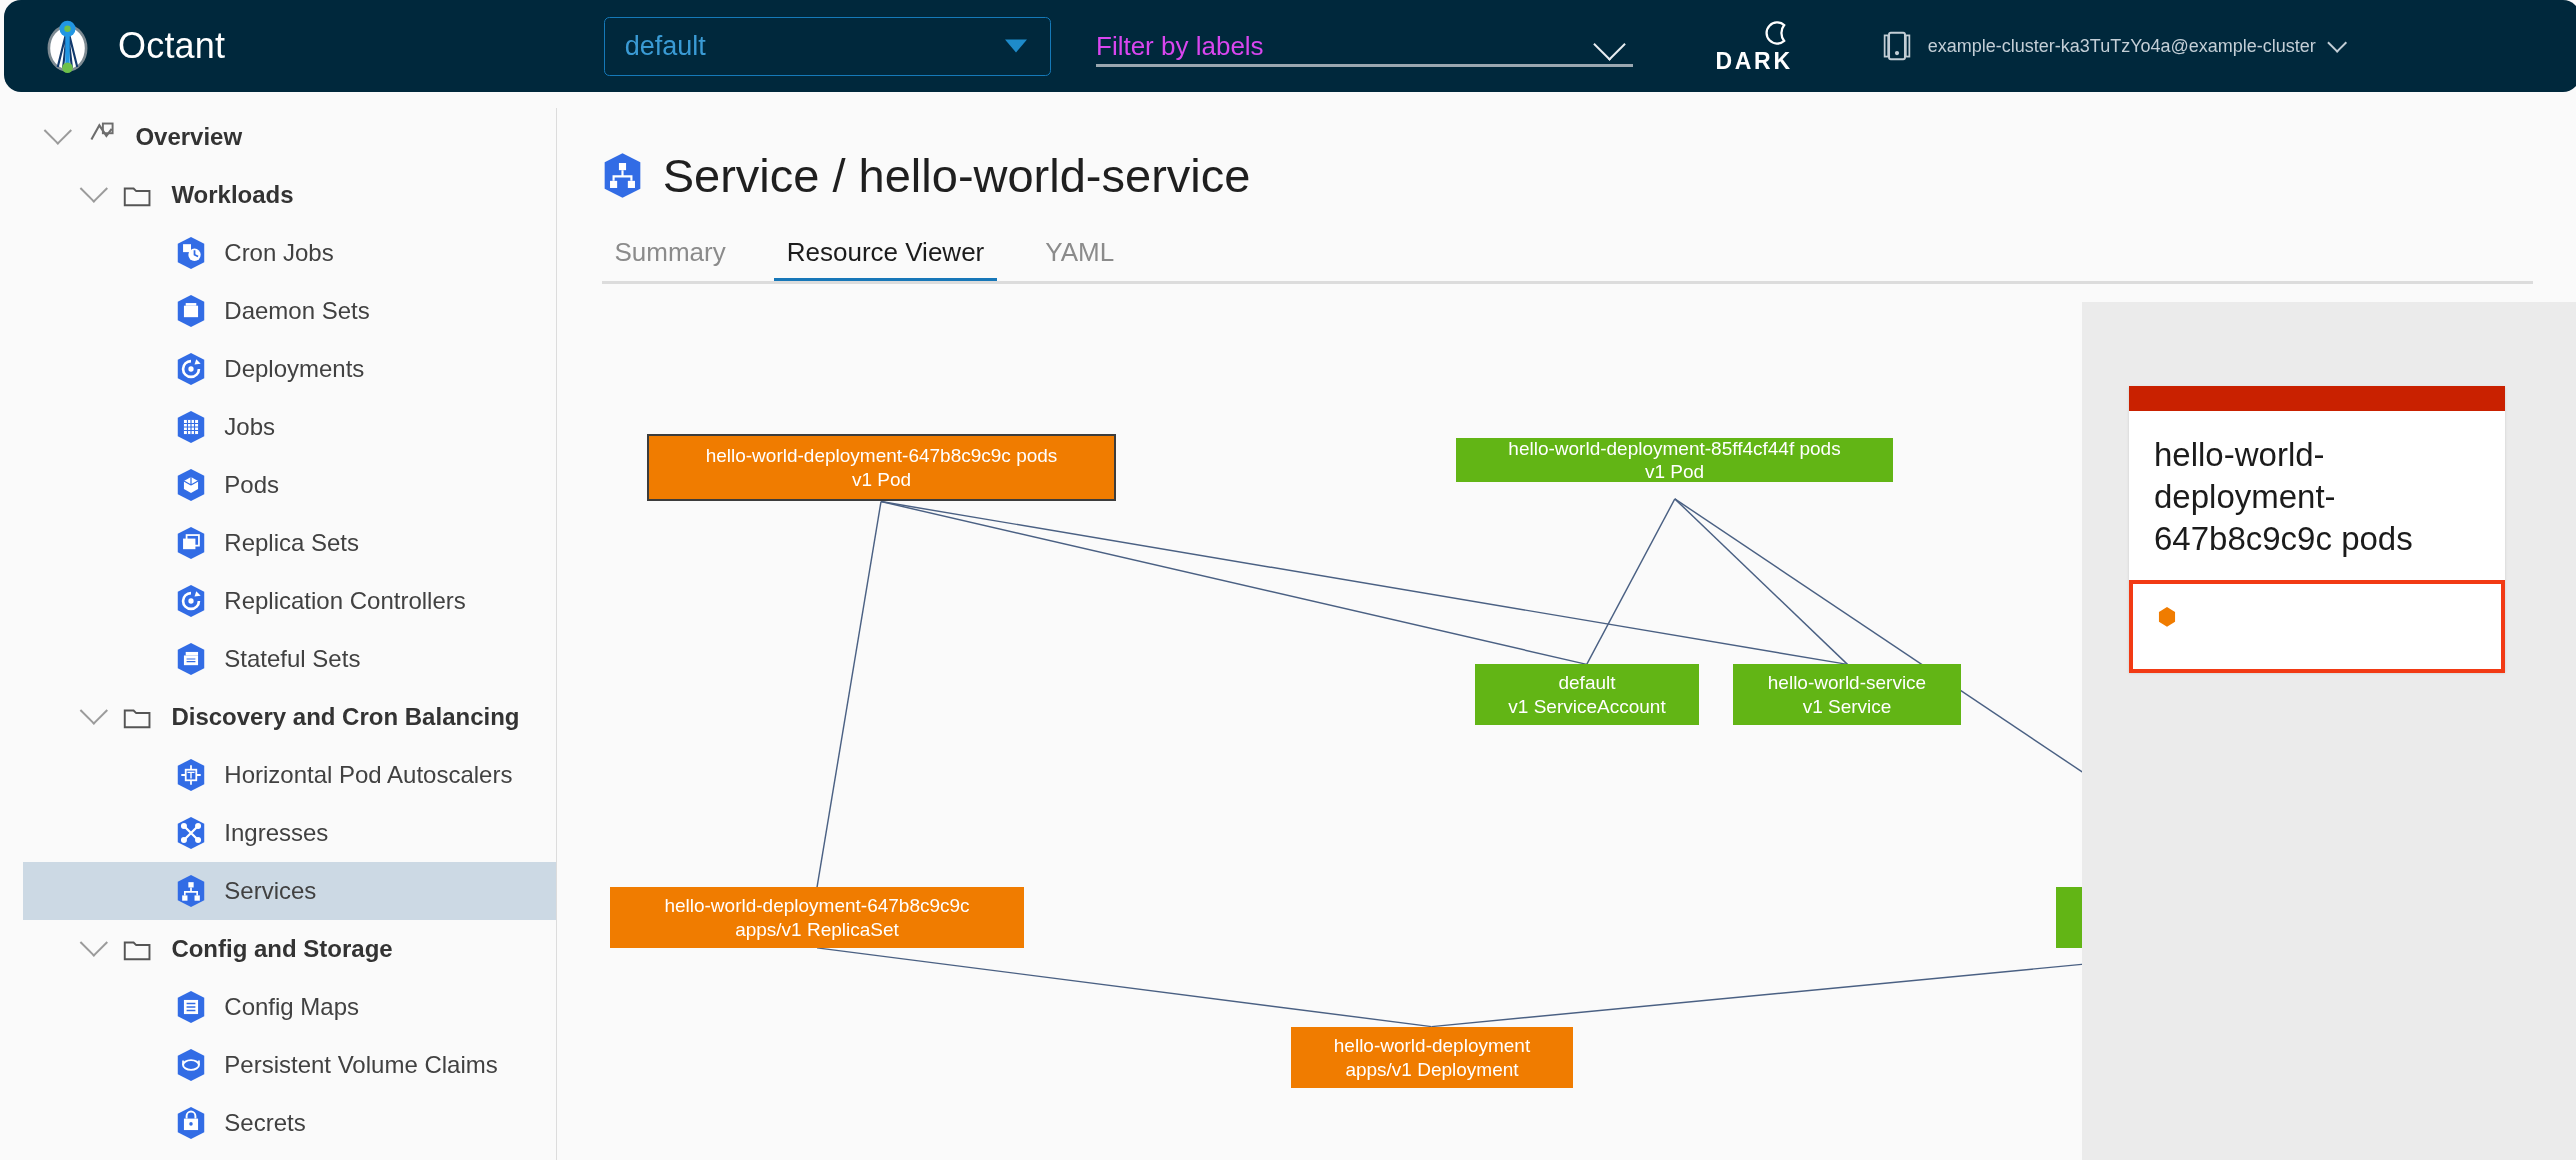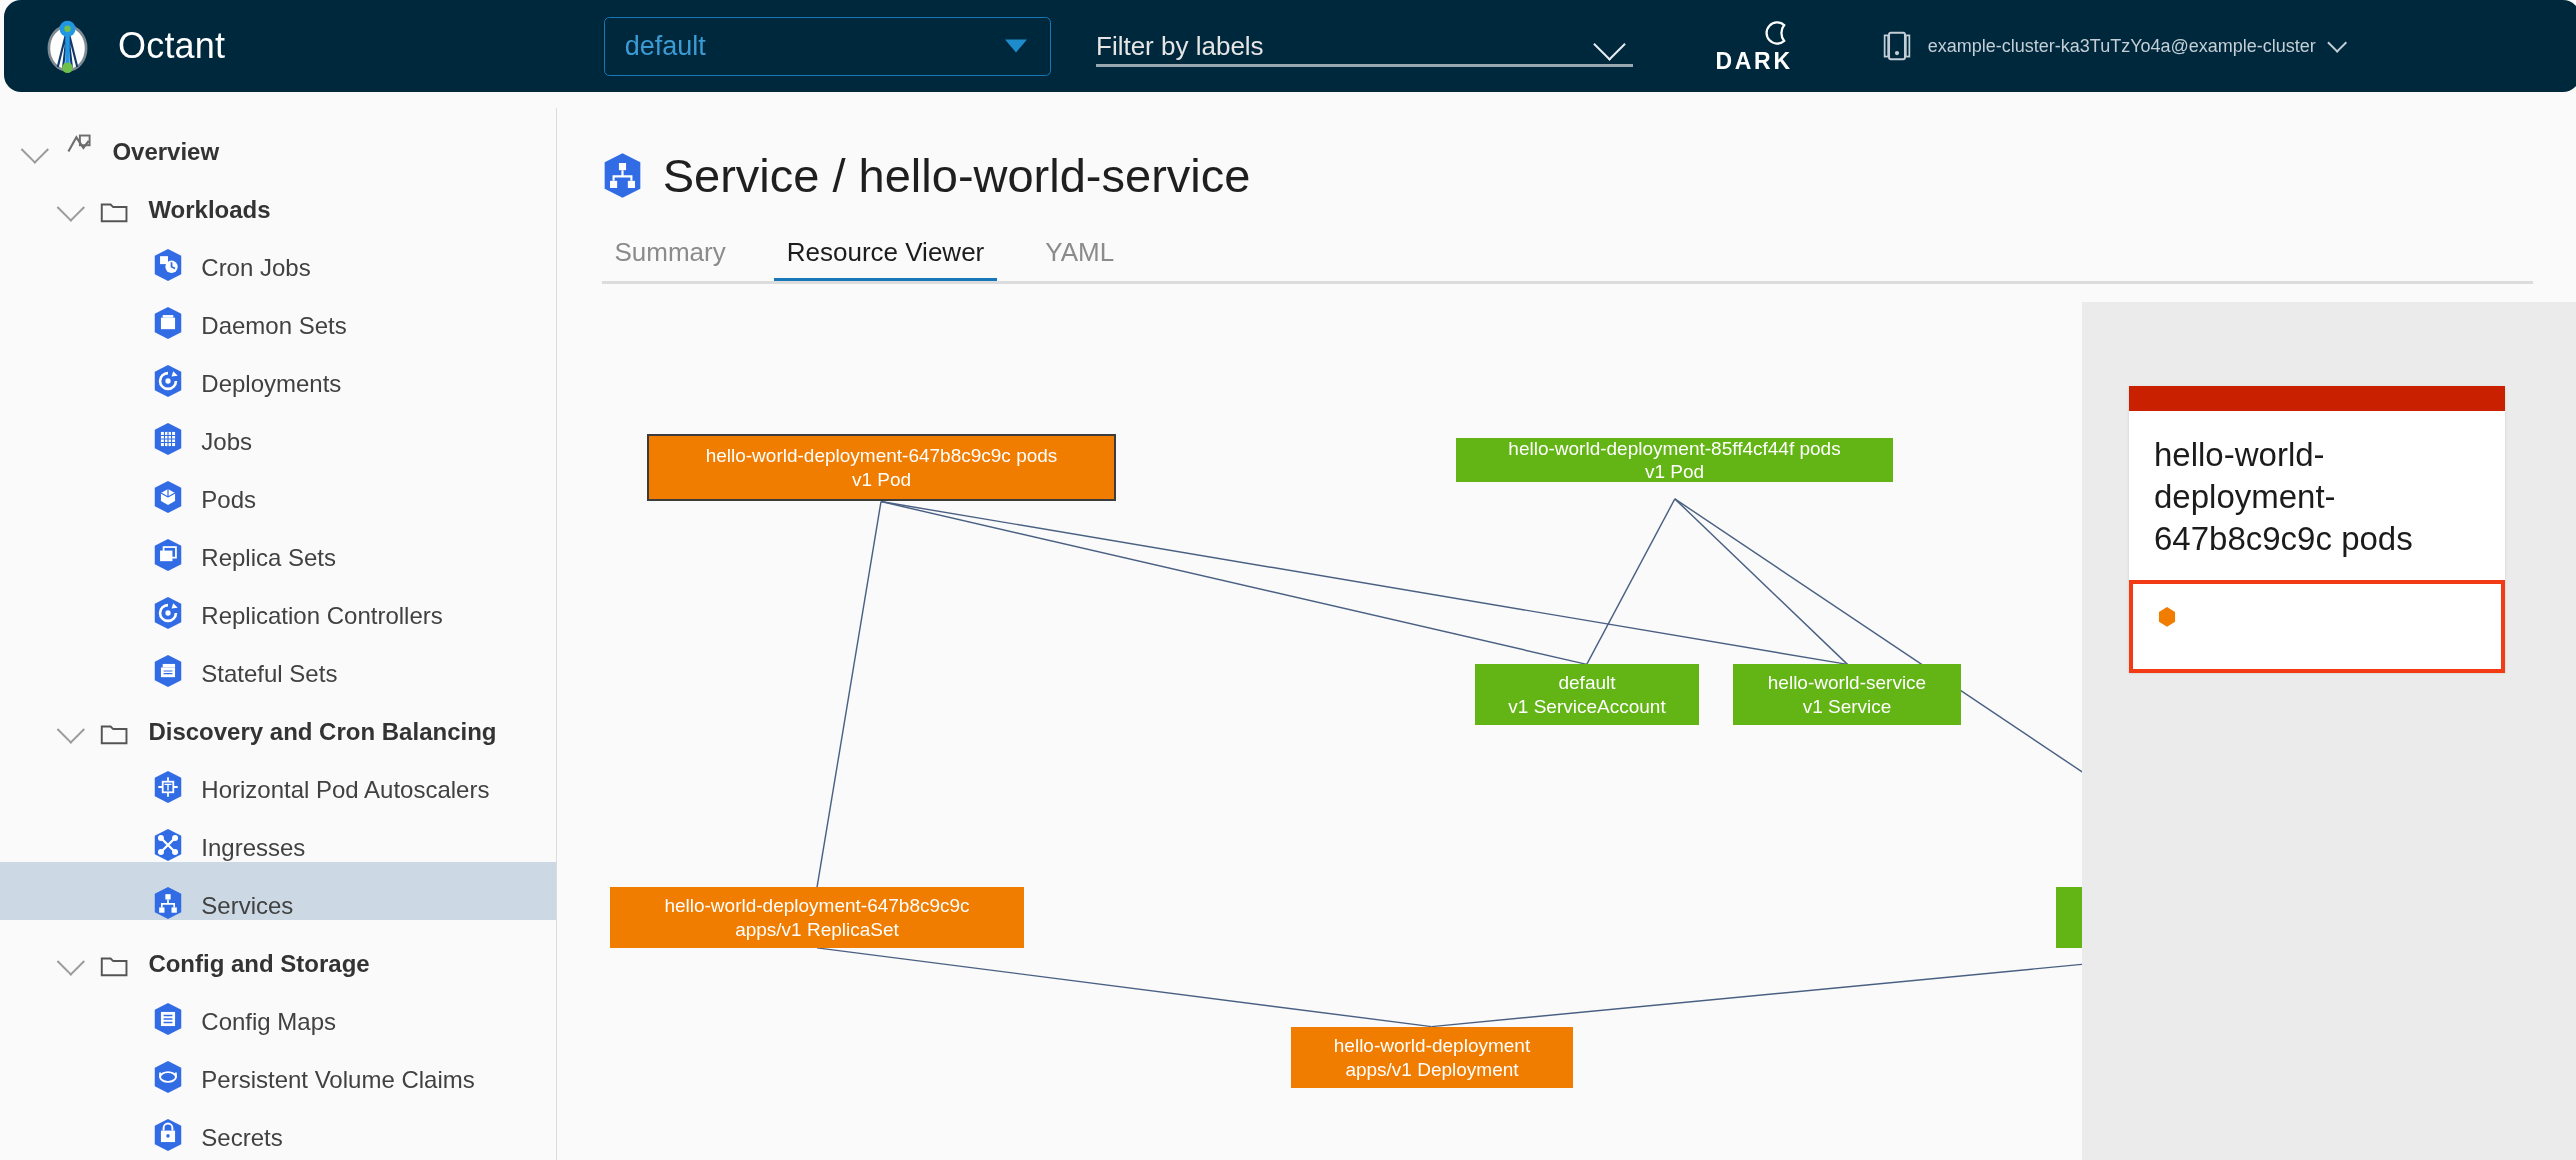"Filter by labels" .lbl-filter .ph { color: #e5e5e5 -> #d946ef }
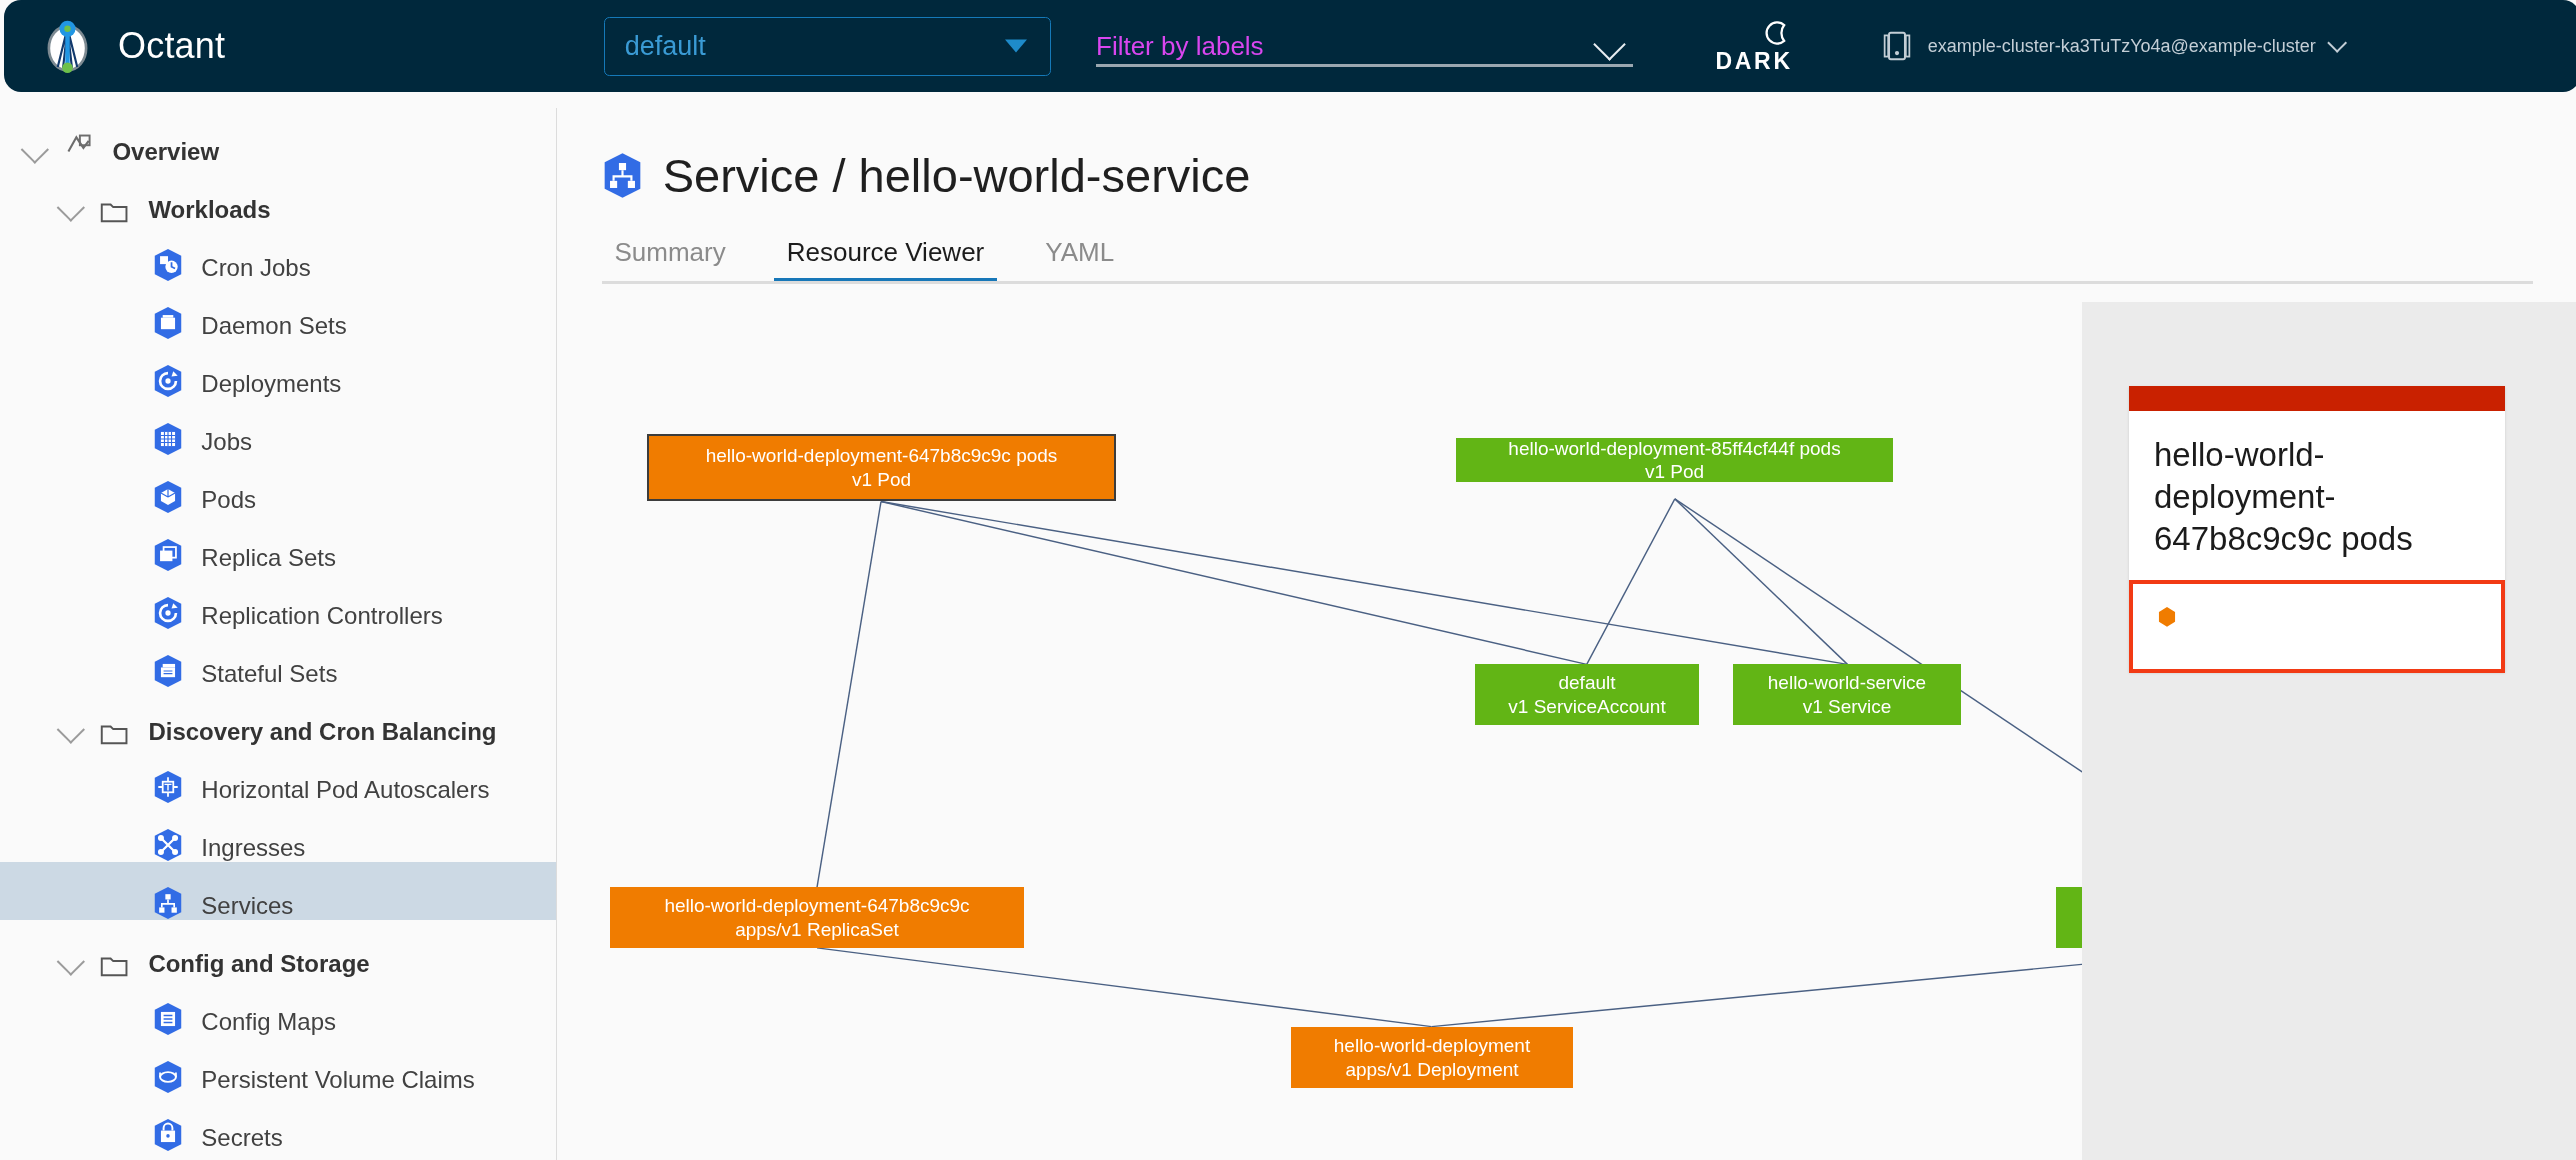"Overview" .nav-row { align-items: flex-end -> center; margin-left: none -> 23px }
